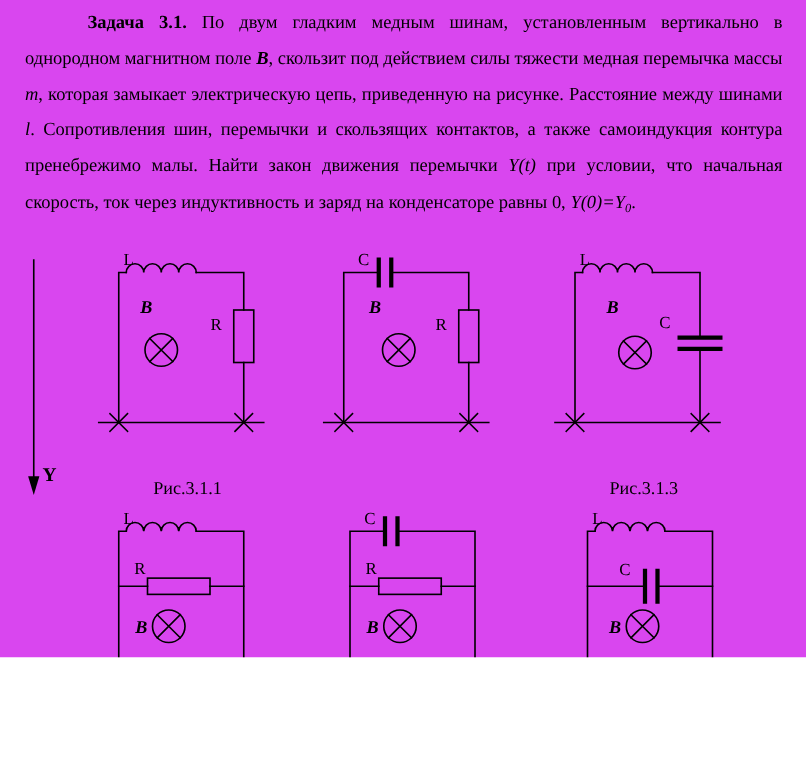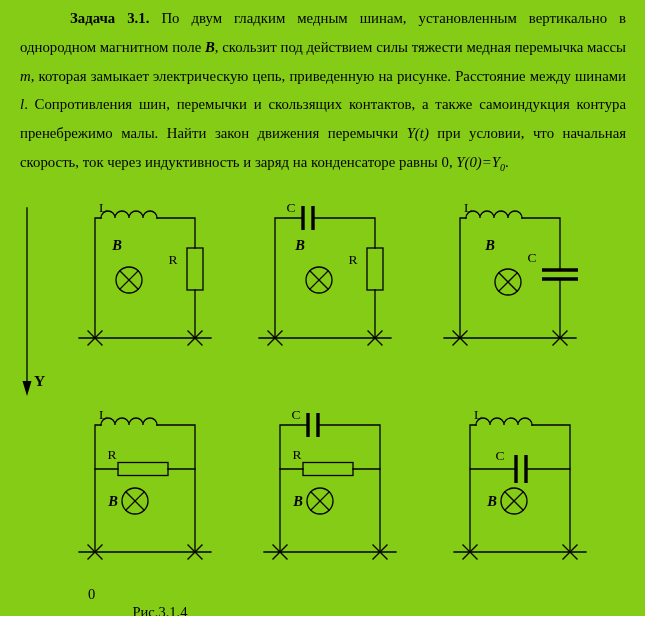"Задача 3.1. По двум гладким" .page { background: #84cc16 -> #d946ef; height: 616px -> 526px }
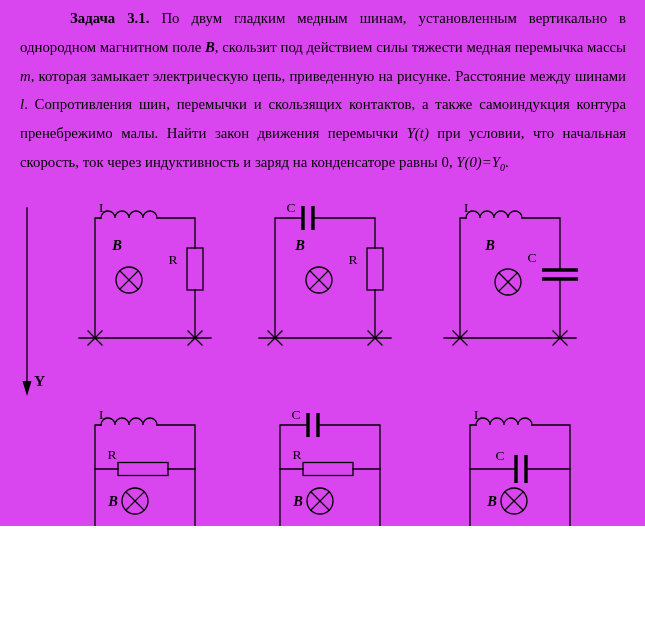"Рис.3.1.1" div.caption { html: none -> <div>Рис.3.1.1</div> }
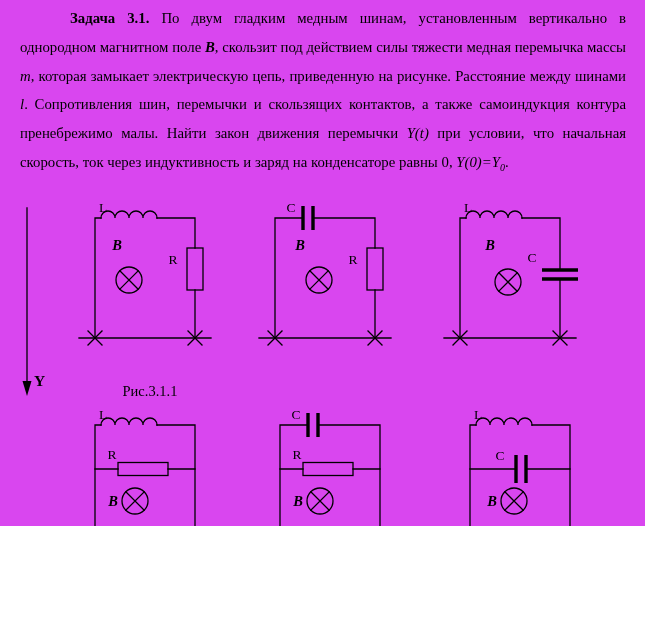"Рис.3.1.3" div.caption { html: none -> <div>Рис.3.1.3</div> }
